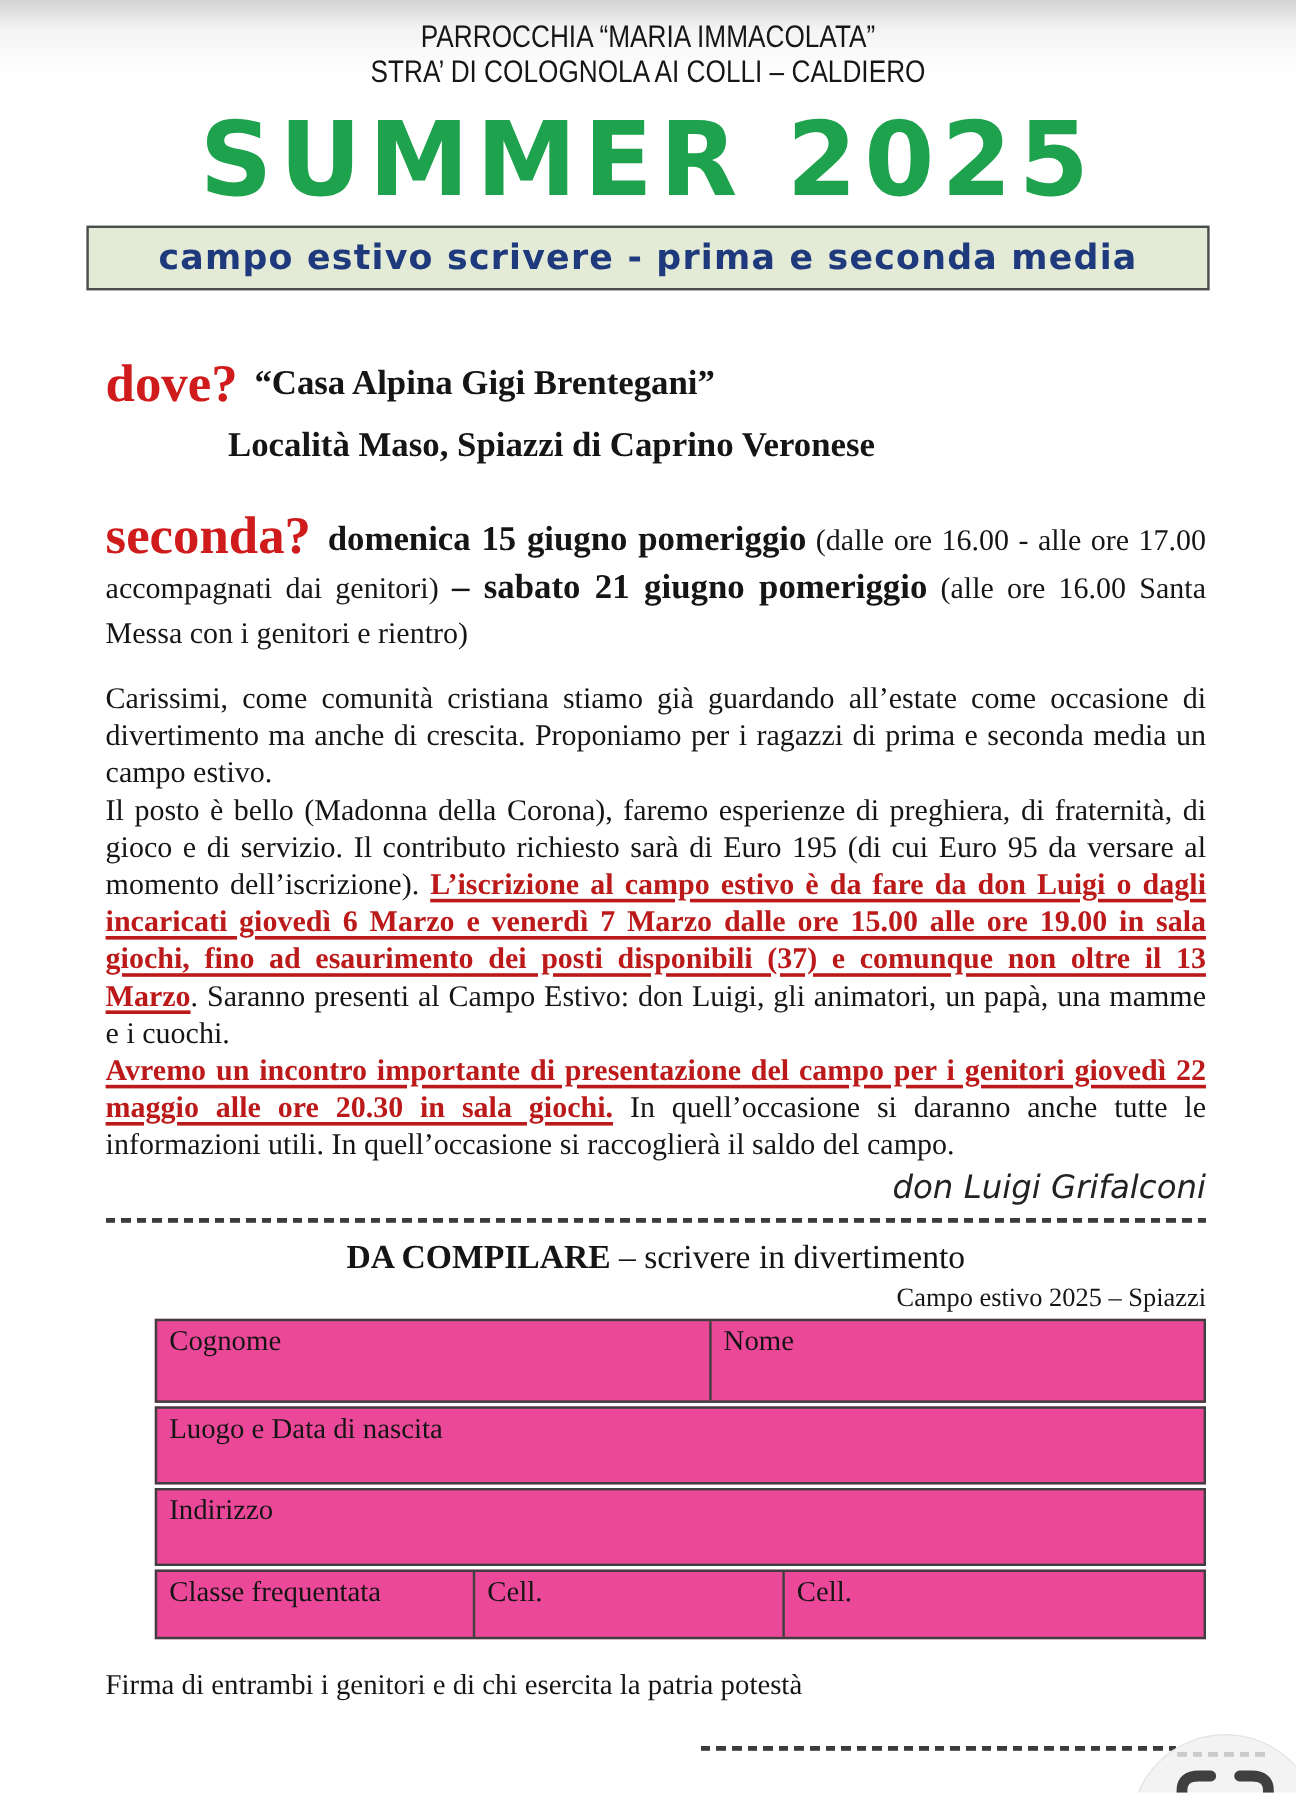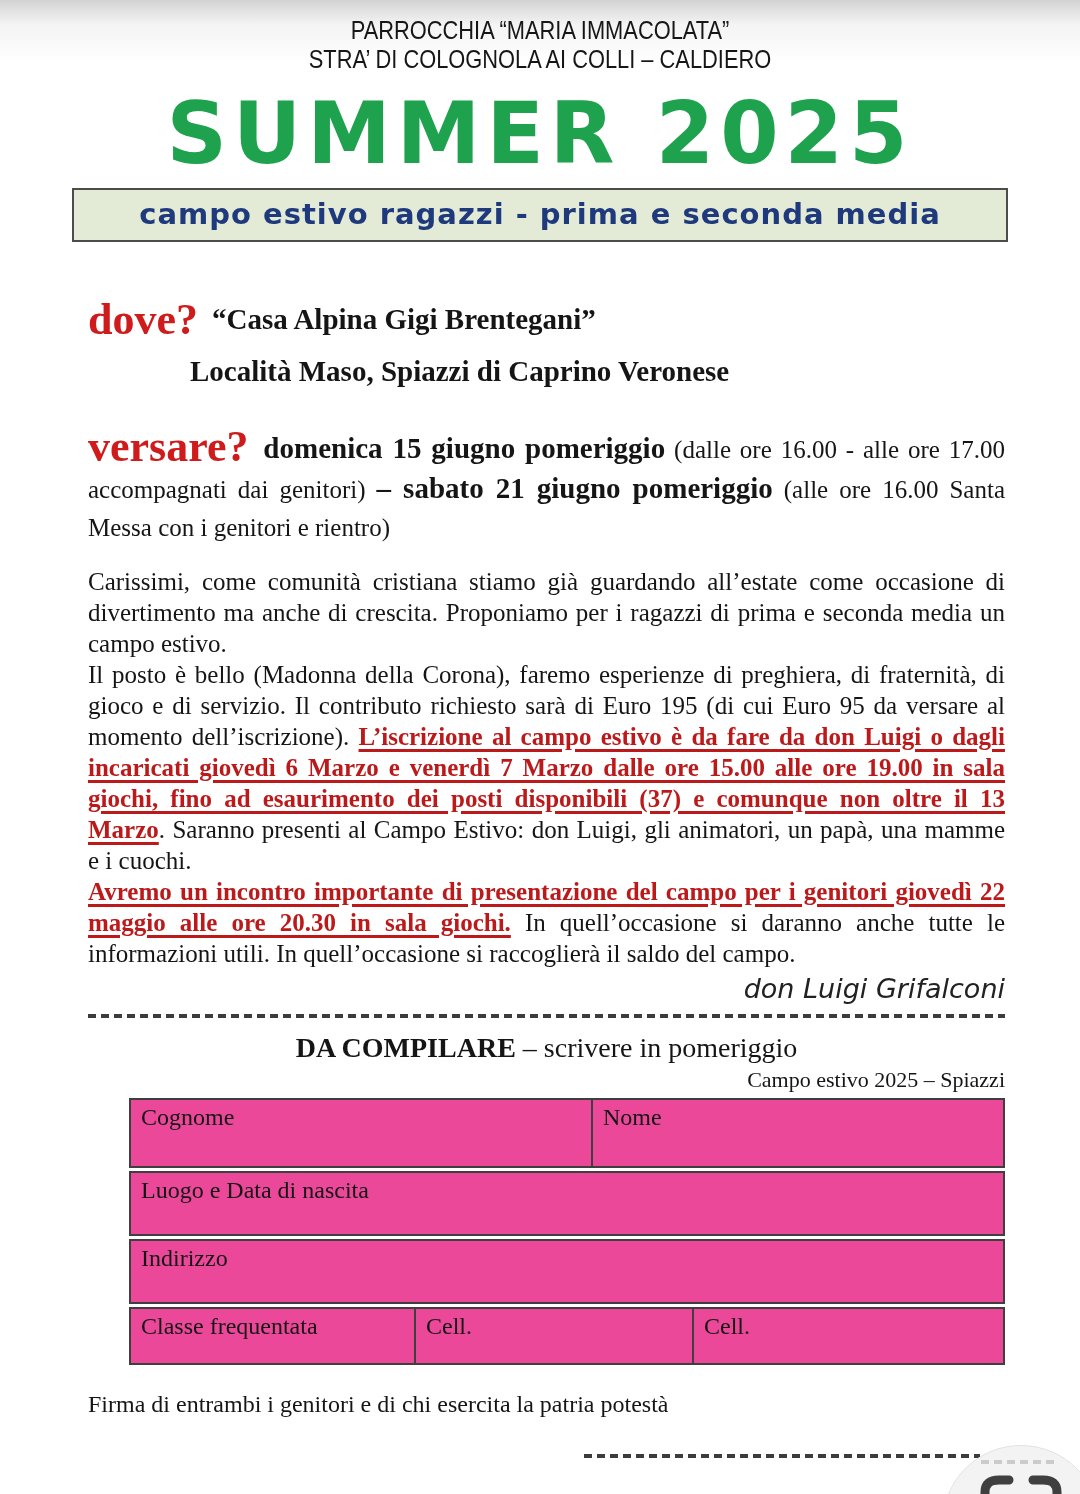"campo estivo ragazzi - prima" span { text: ragazzi -> scrivere }
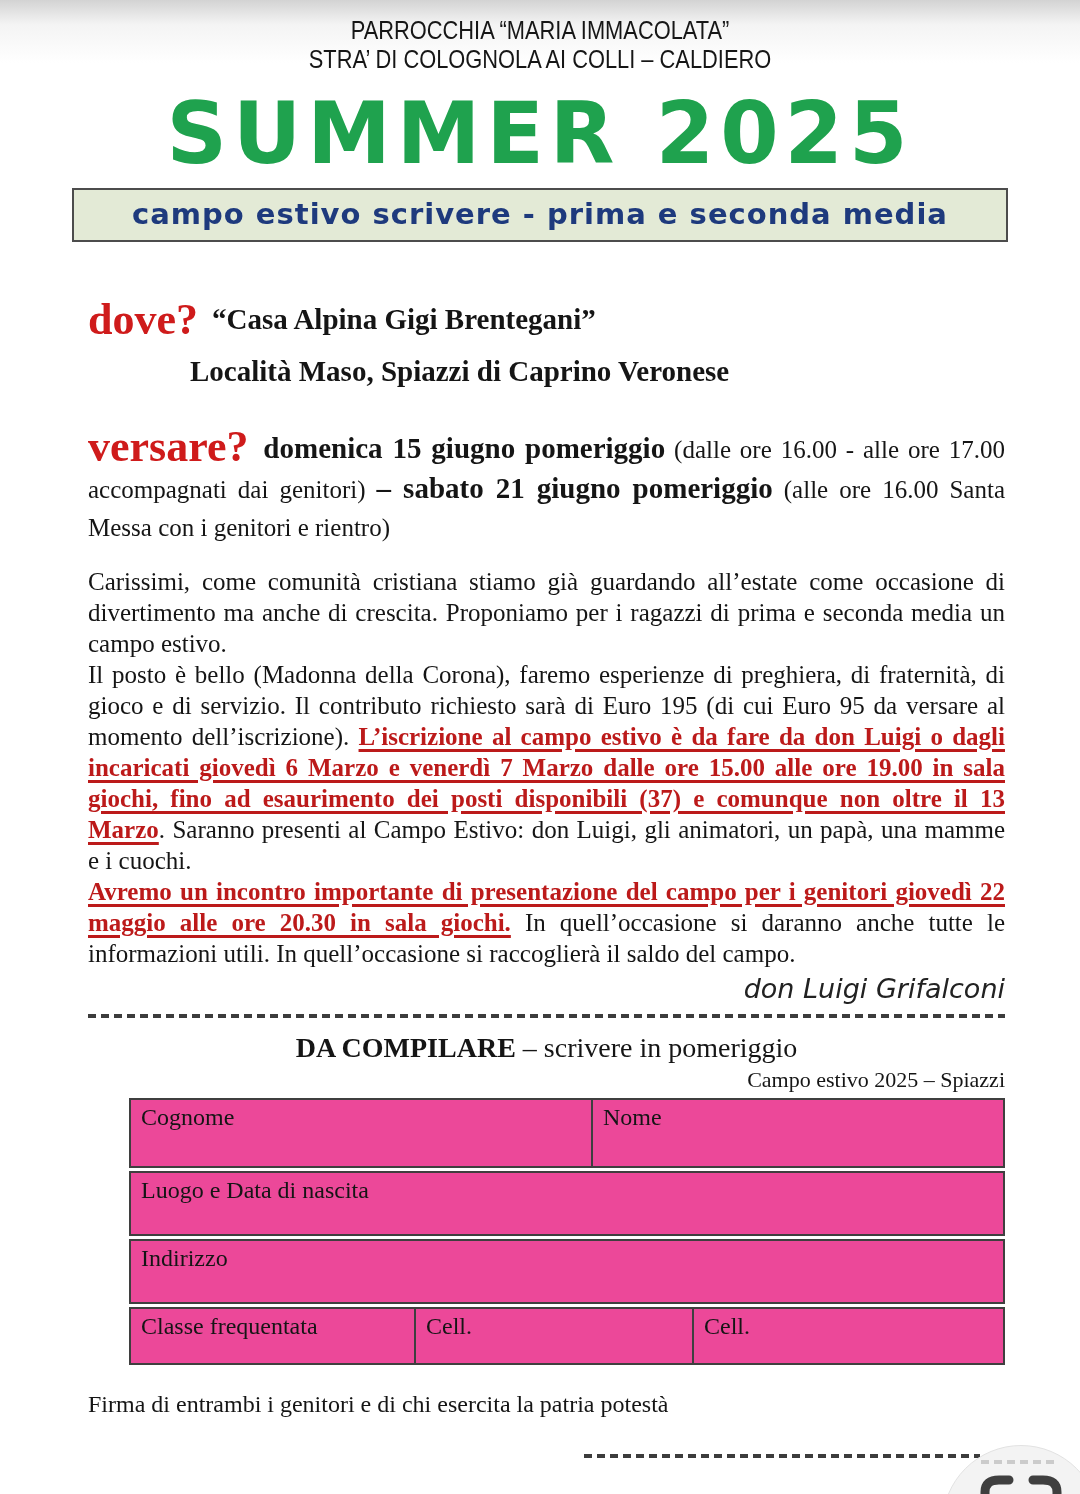"versare?" span.red-label { text: versare -> seconda }
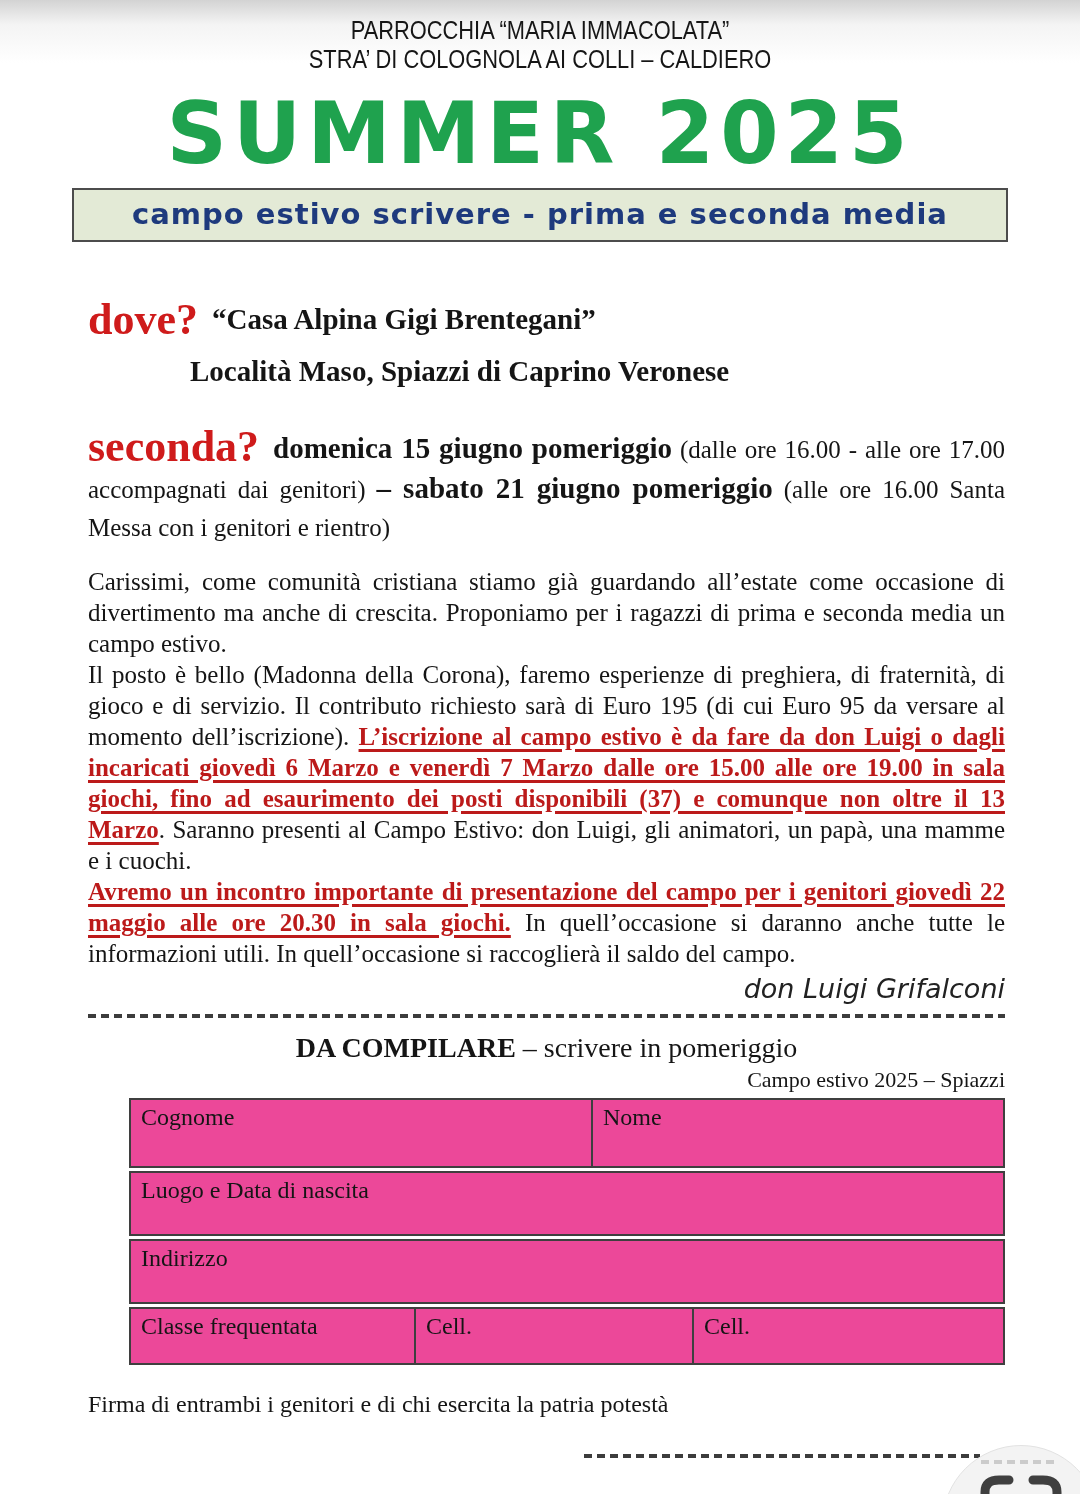"– scrivere in pomeriggio" span { text: pomeriggio -> divertimento }
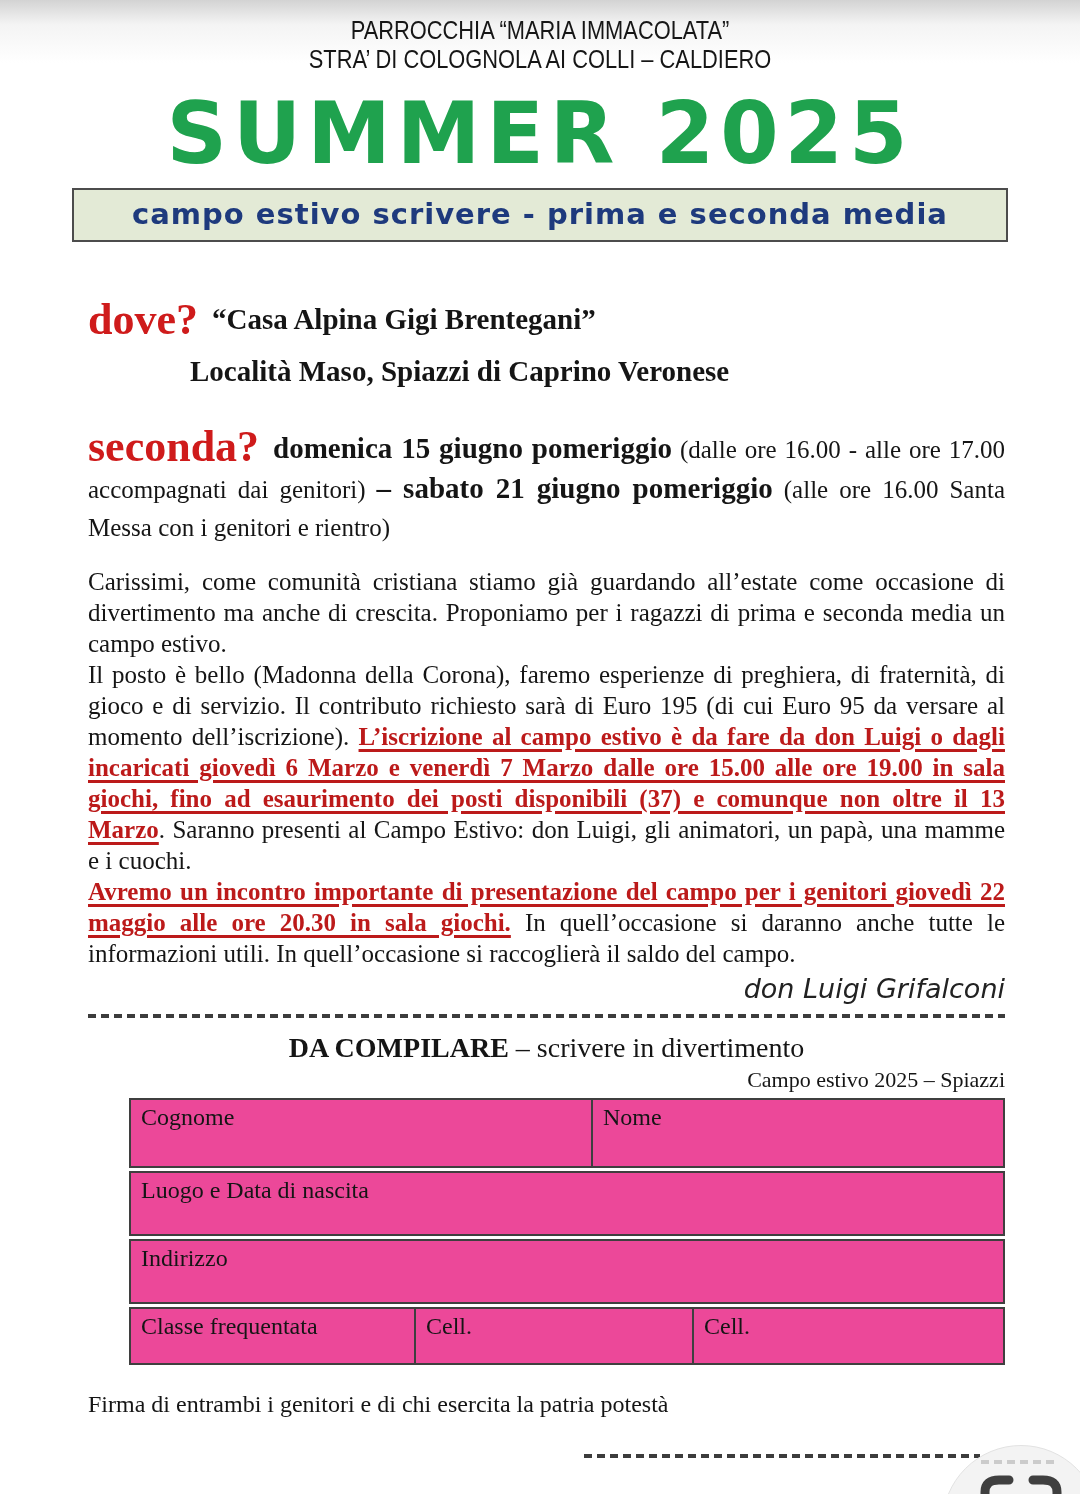"Classe frequentata" .row-4 { gap: 20px -> none }
